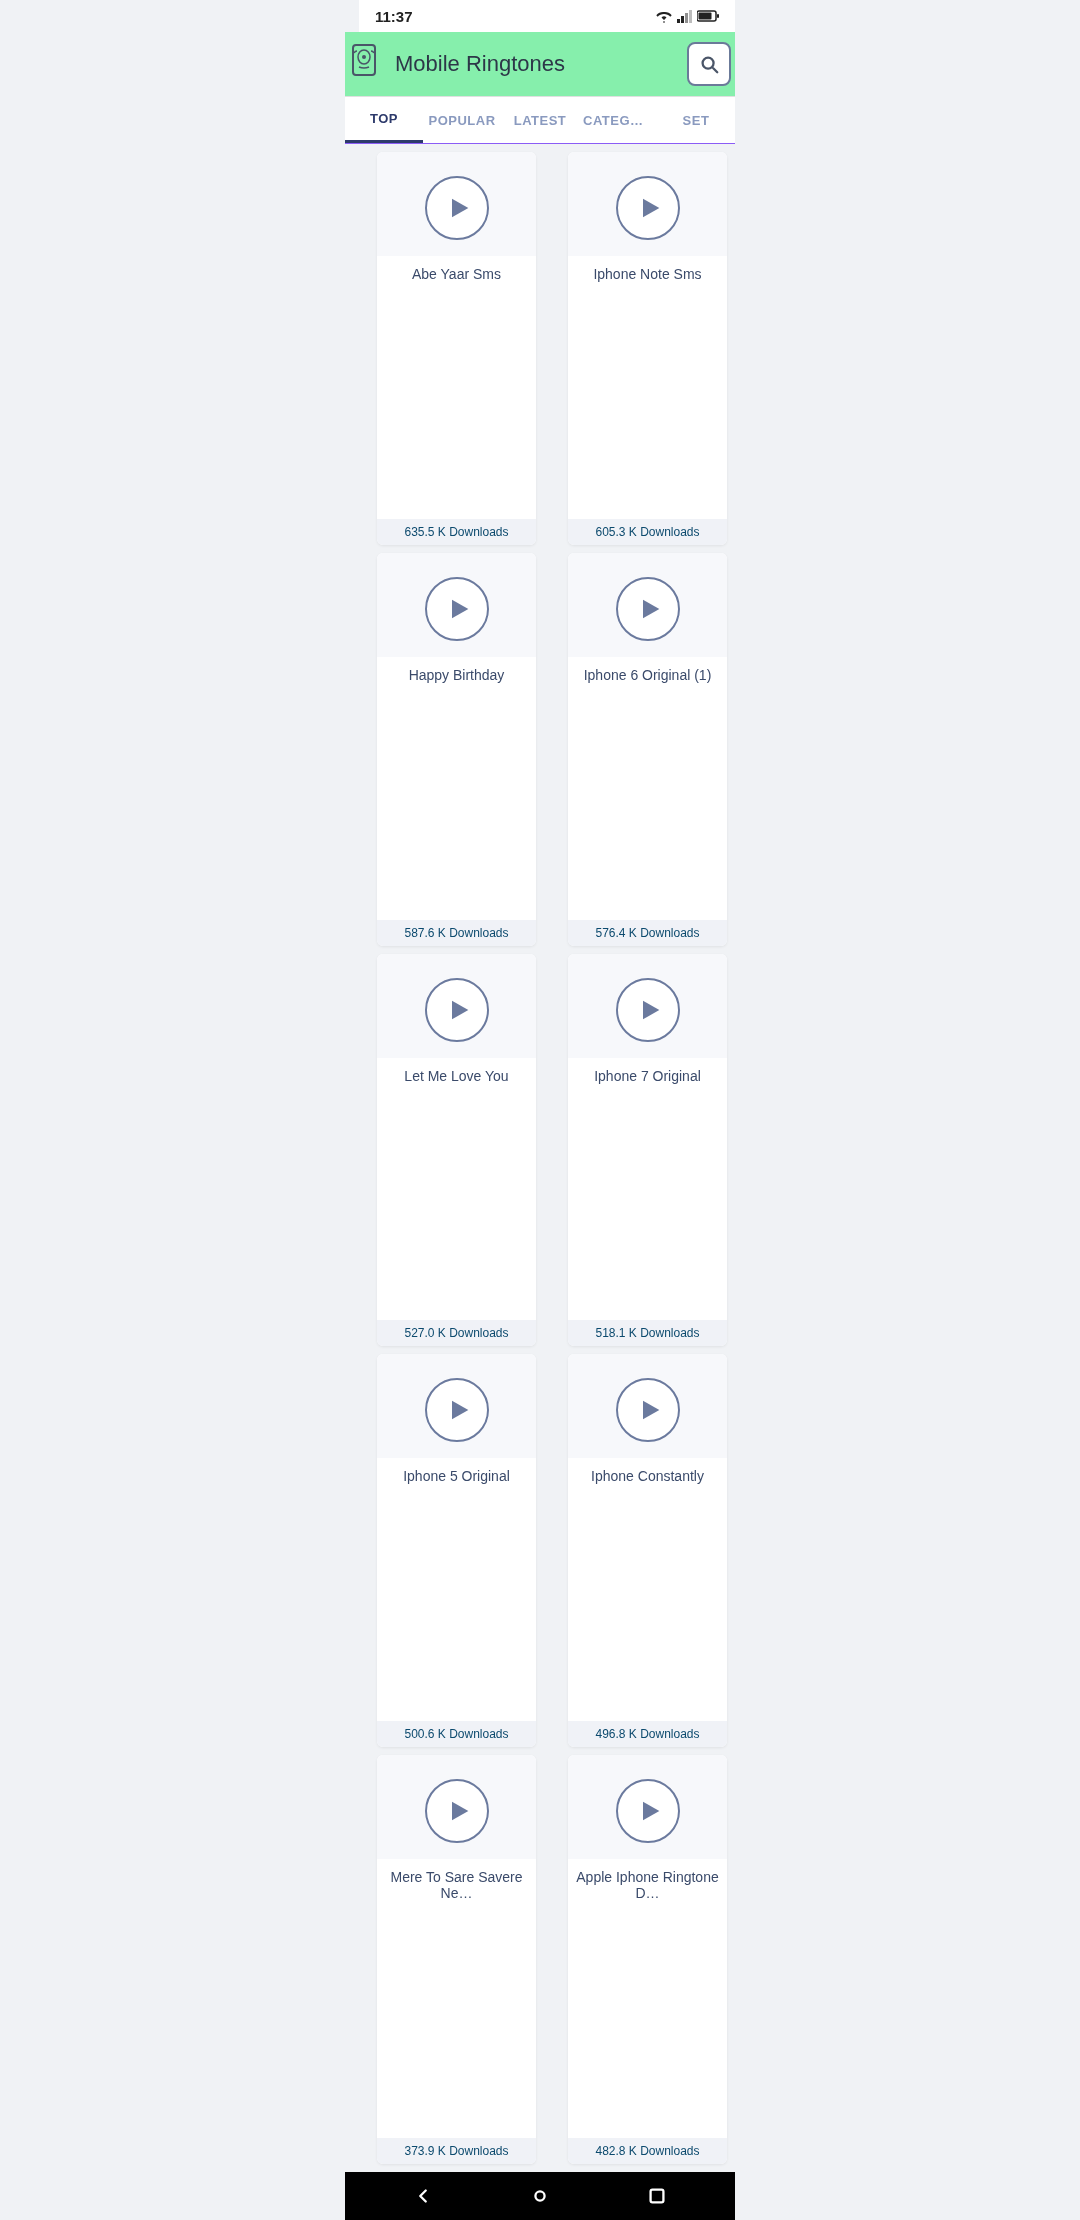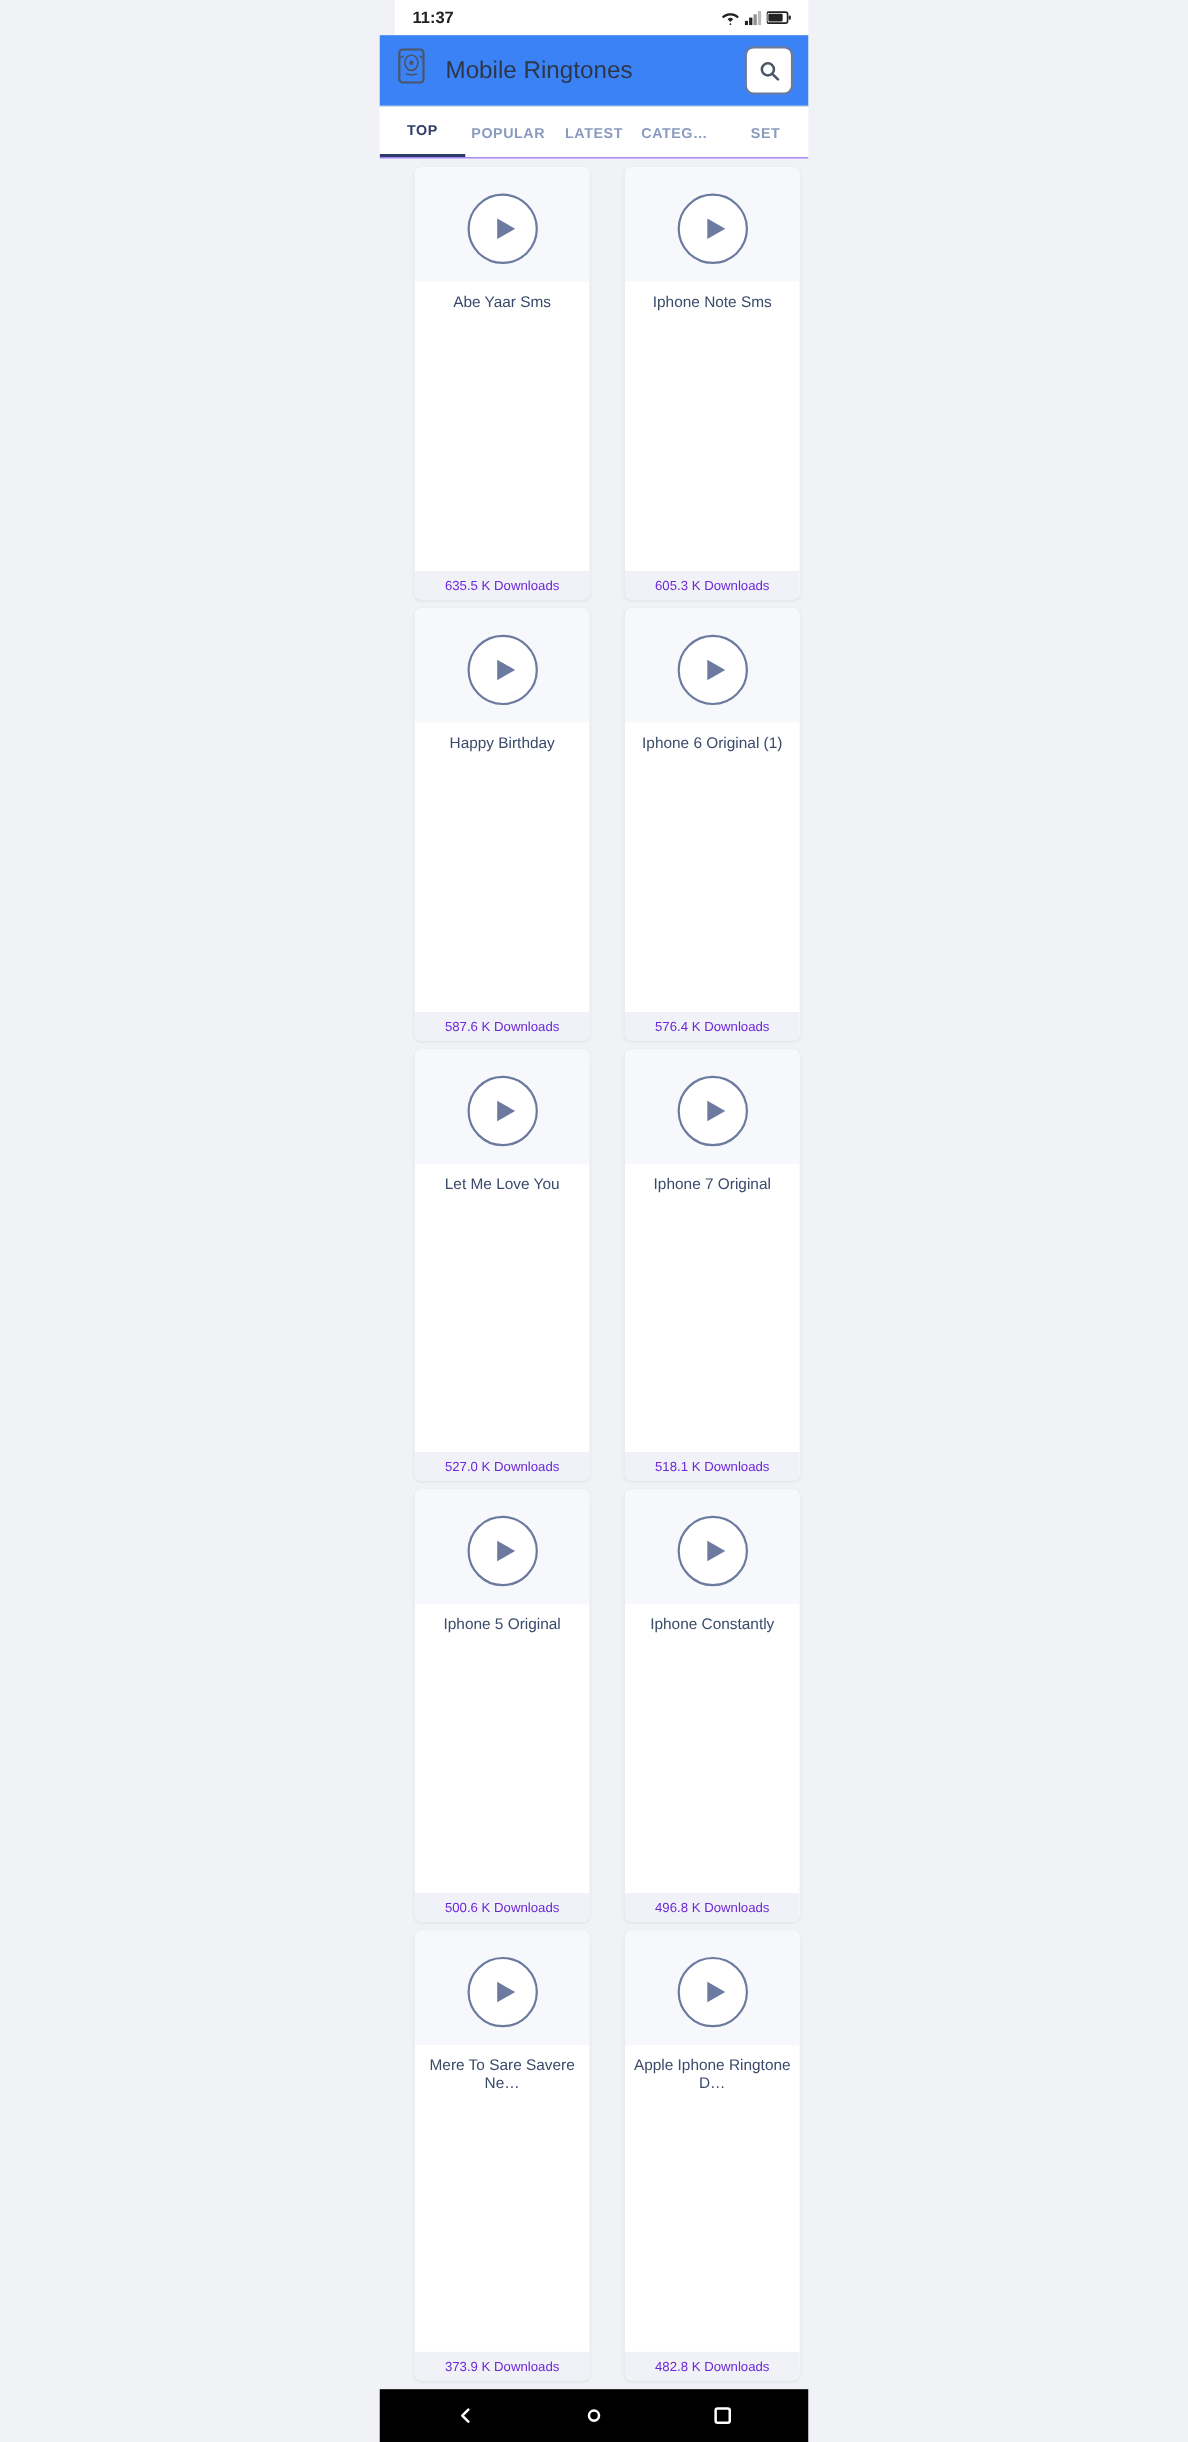"Mobile Ringtones" .app-bar { background: #3b82f6 -> #86efac; padding: 10px 14px -> 10px 4px }
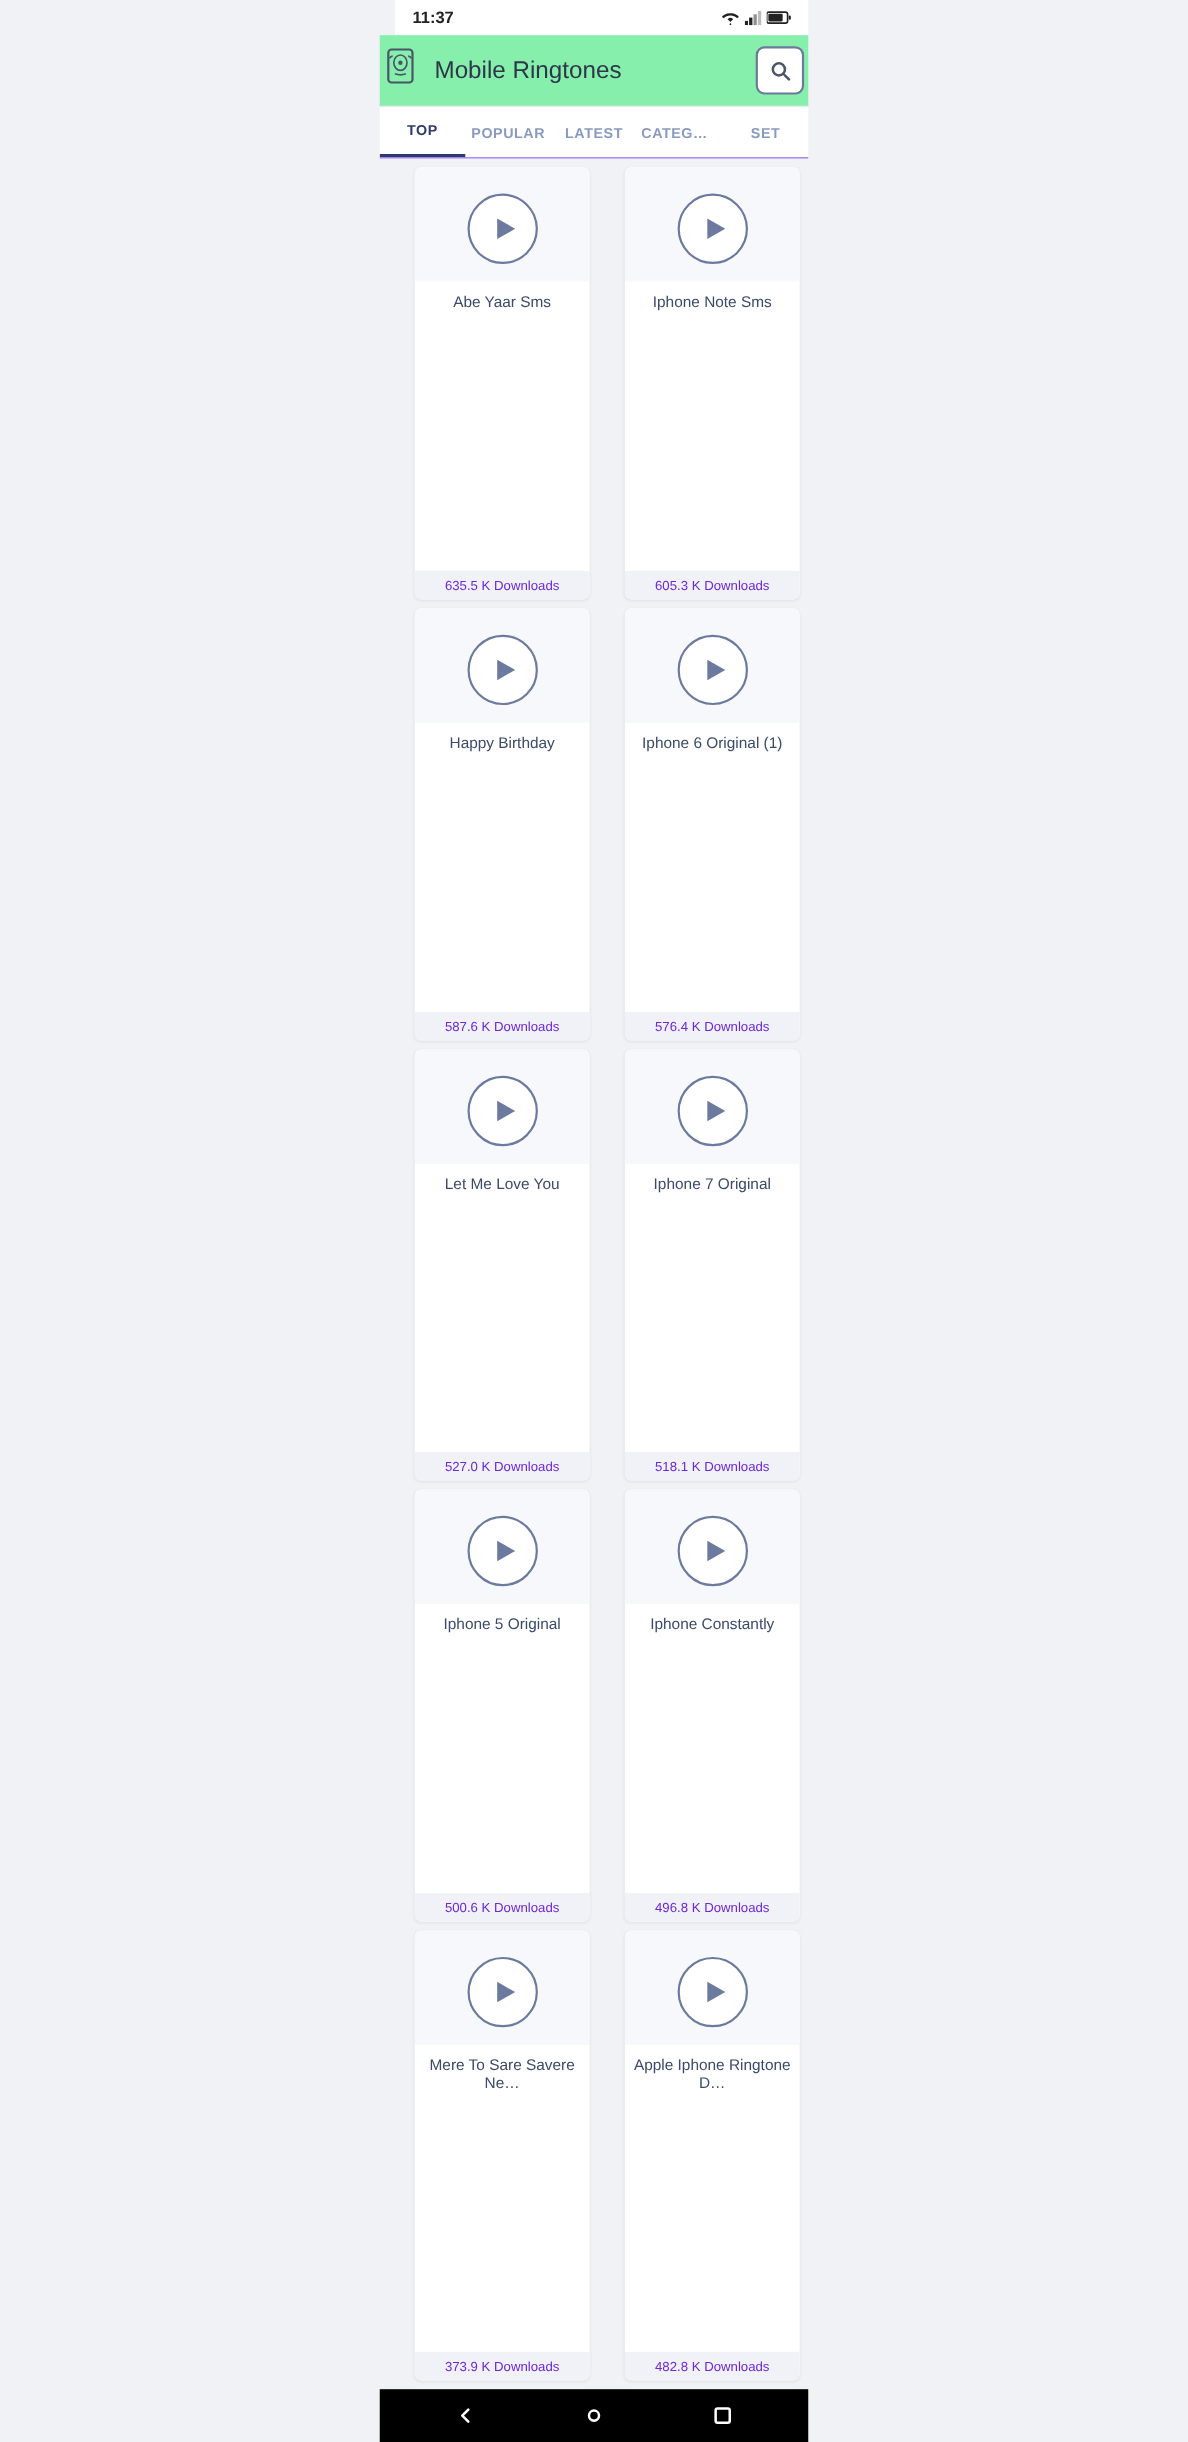"635.5 K Downloads" .card-footer { color: #6d28d9 -> #0c4a6e }
